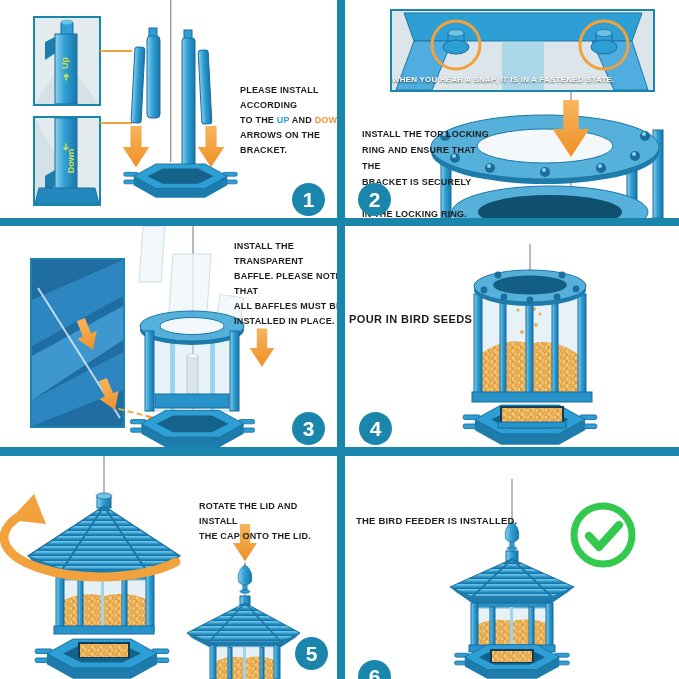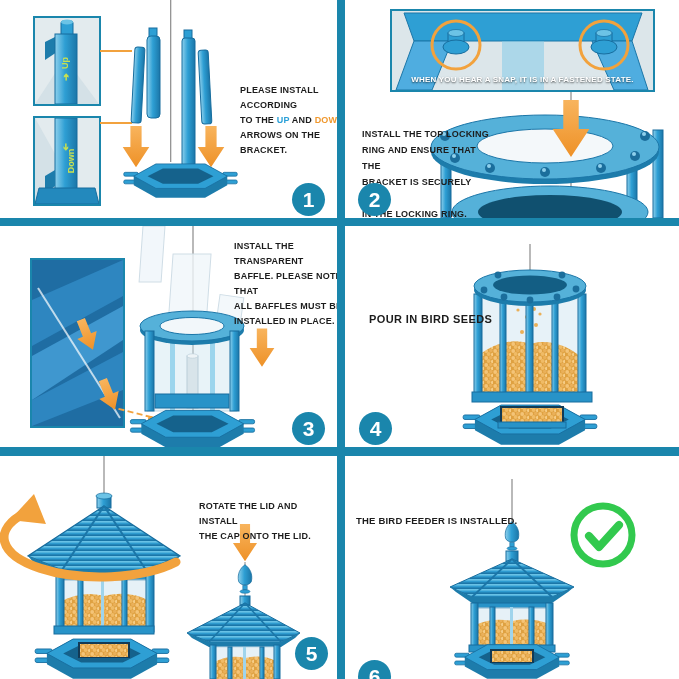"WHEN YOU HEAR A SNAP," .snap-banner { text-align: center -> none }
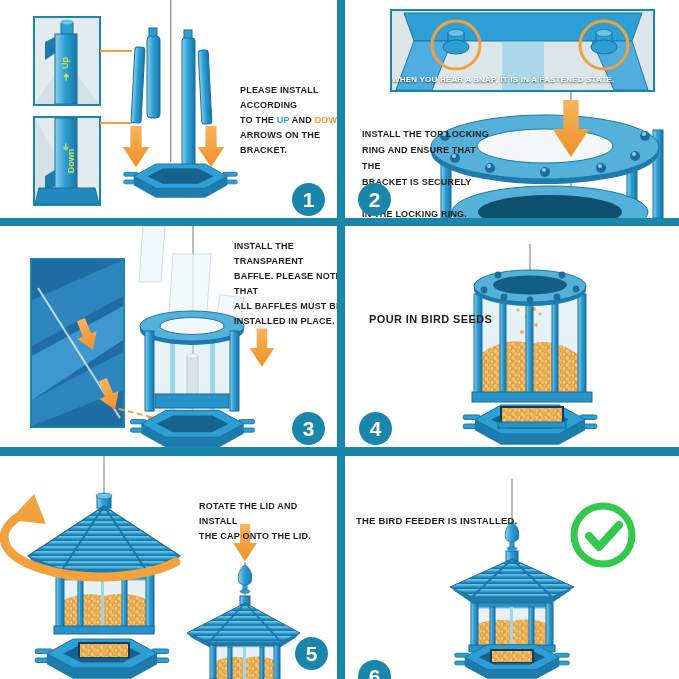"POUR IN BIRD SEEDS" div.txt { left: 24px -> 4px }
